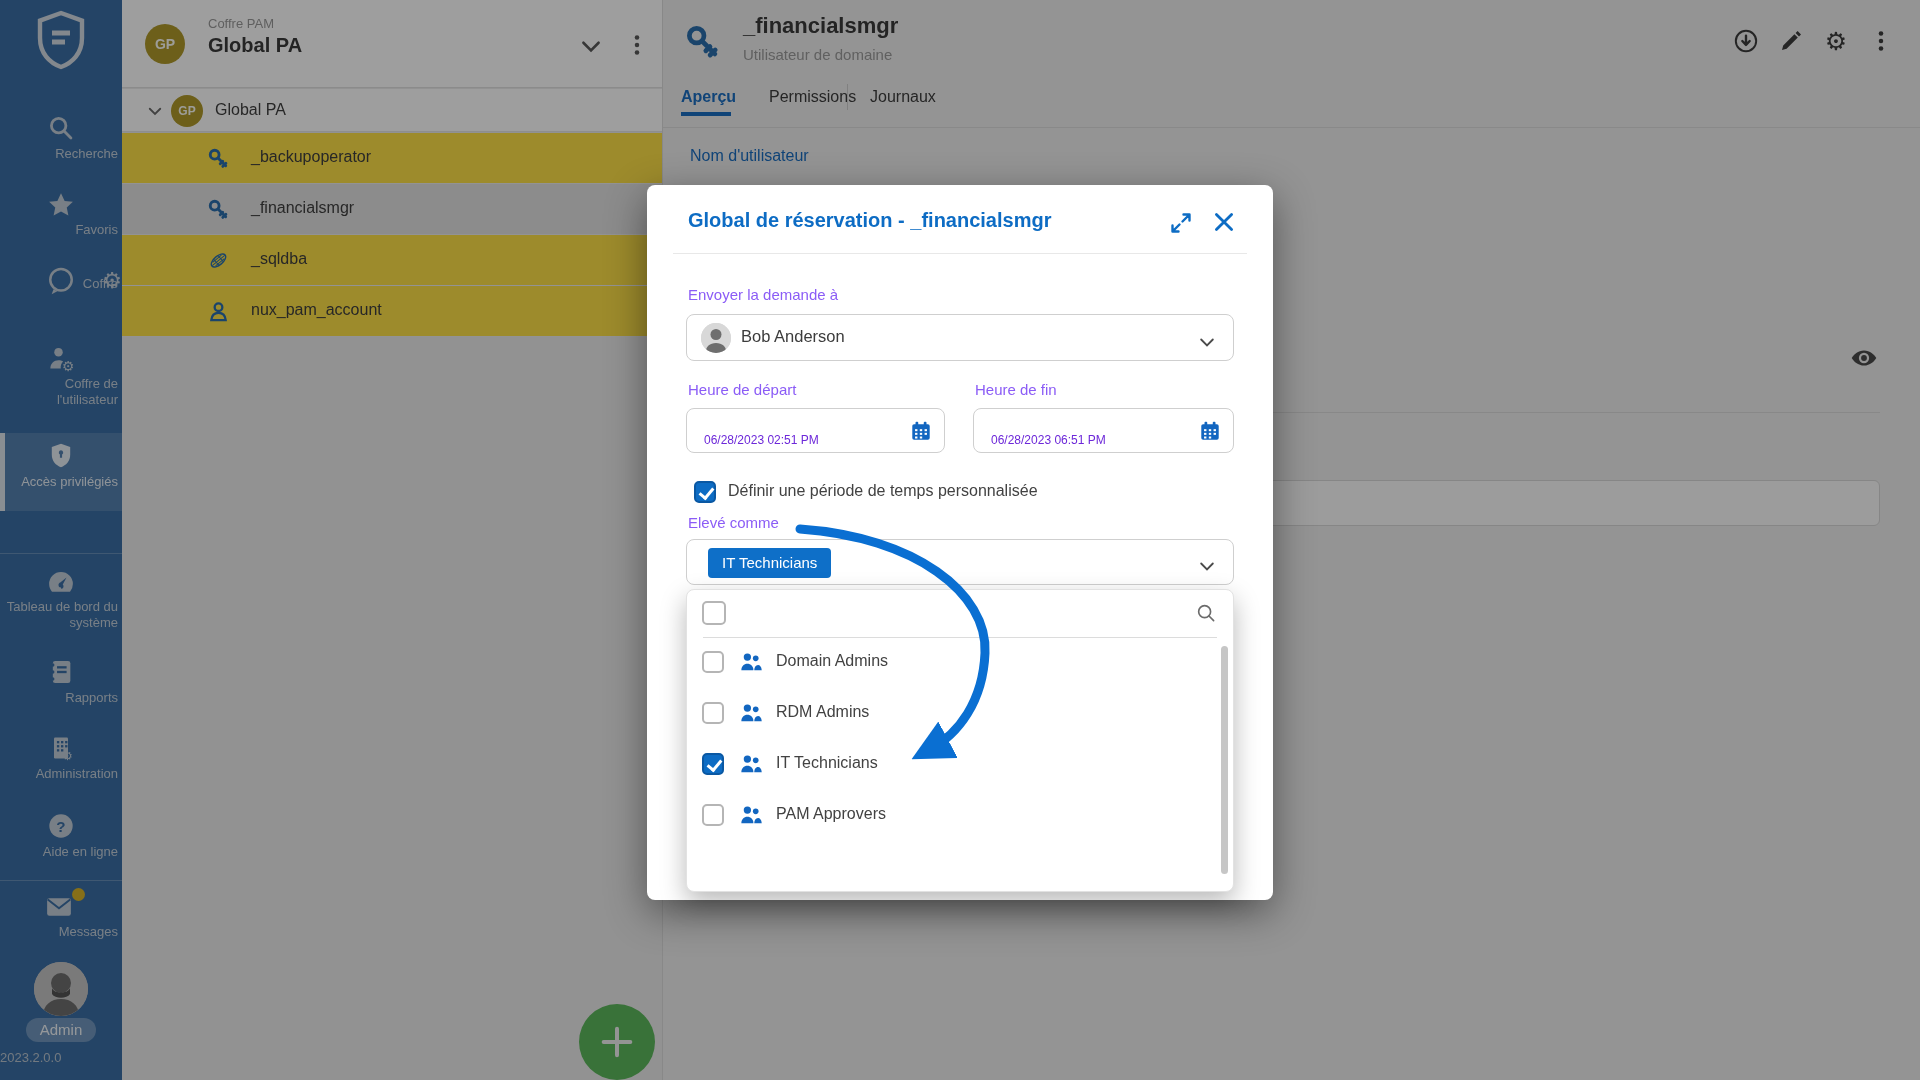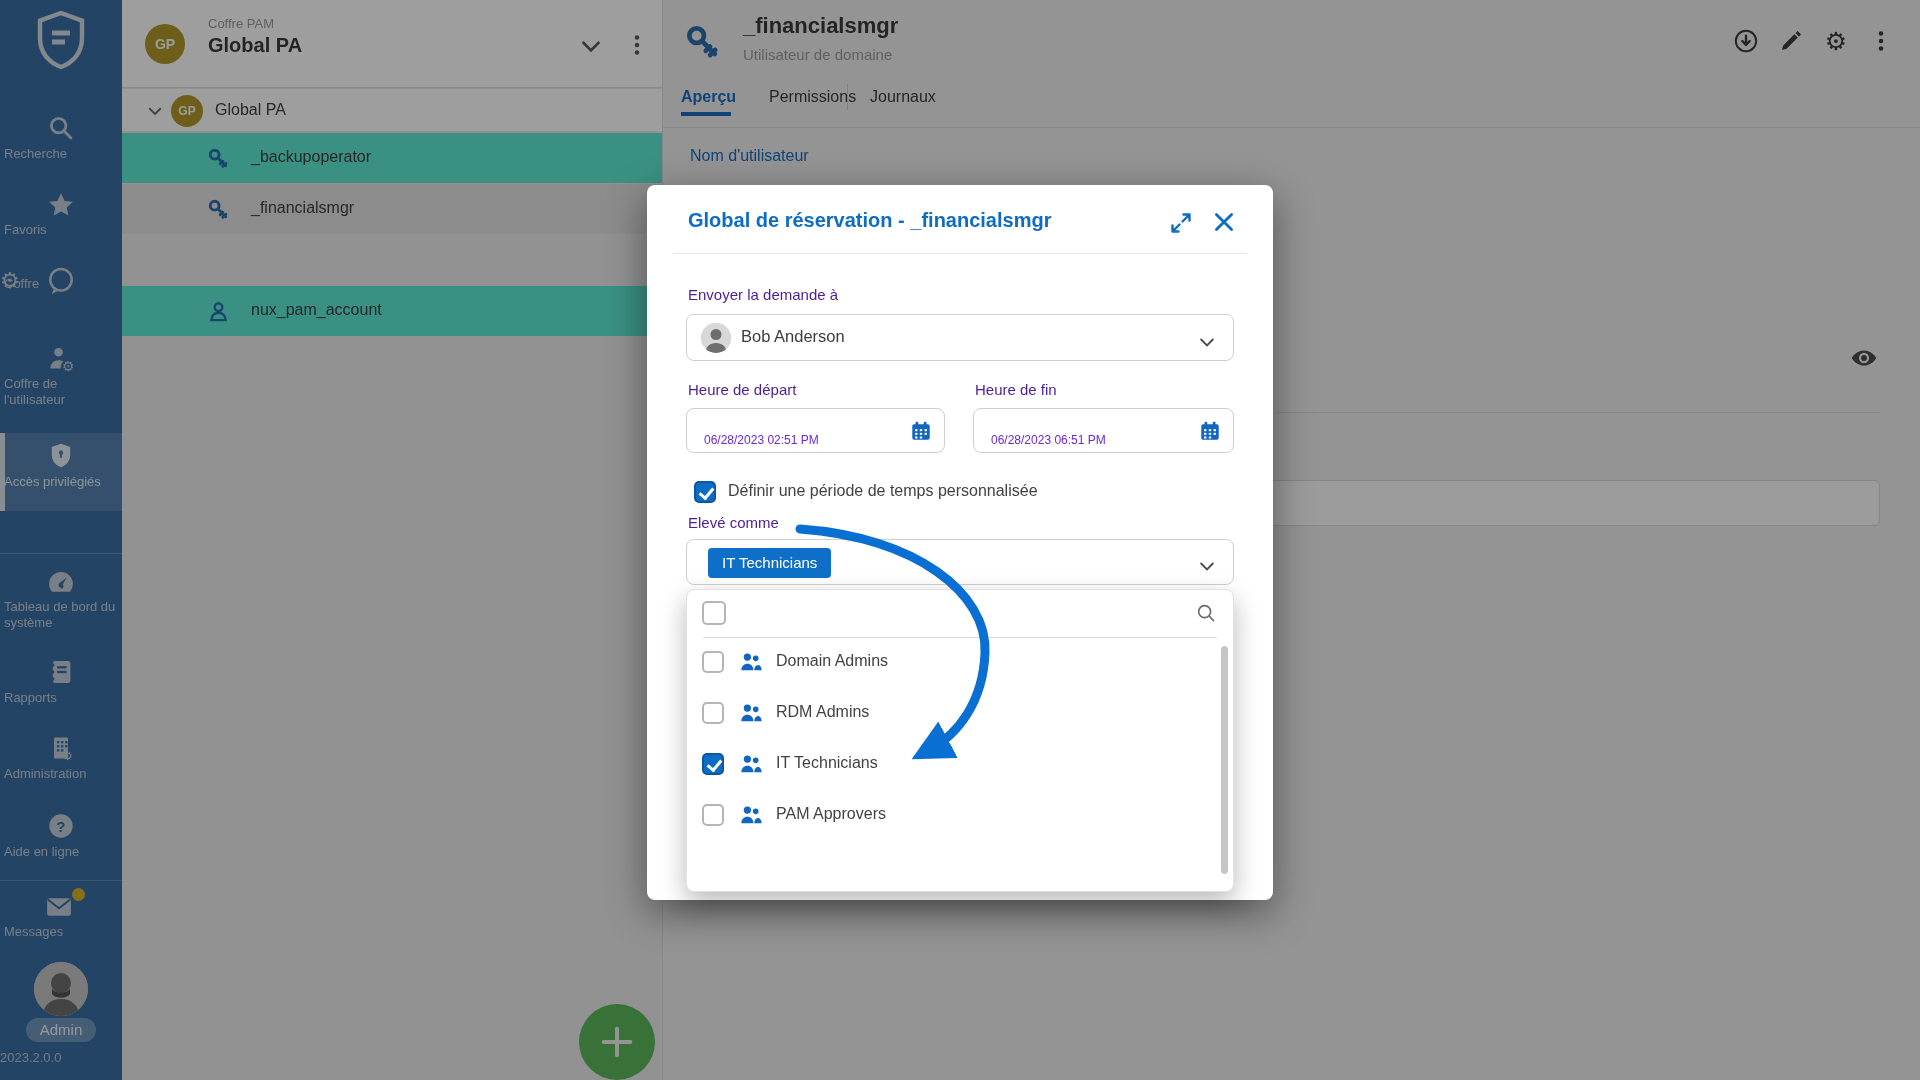"Recherche" .side-item { text-align: left -> right }
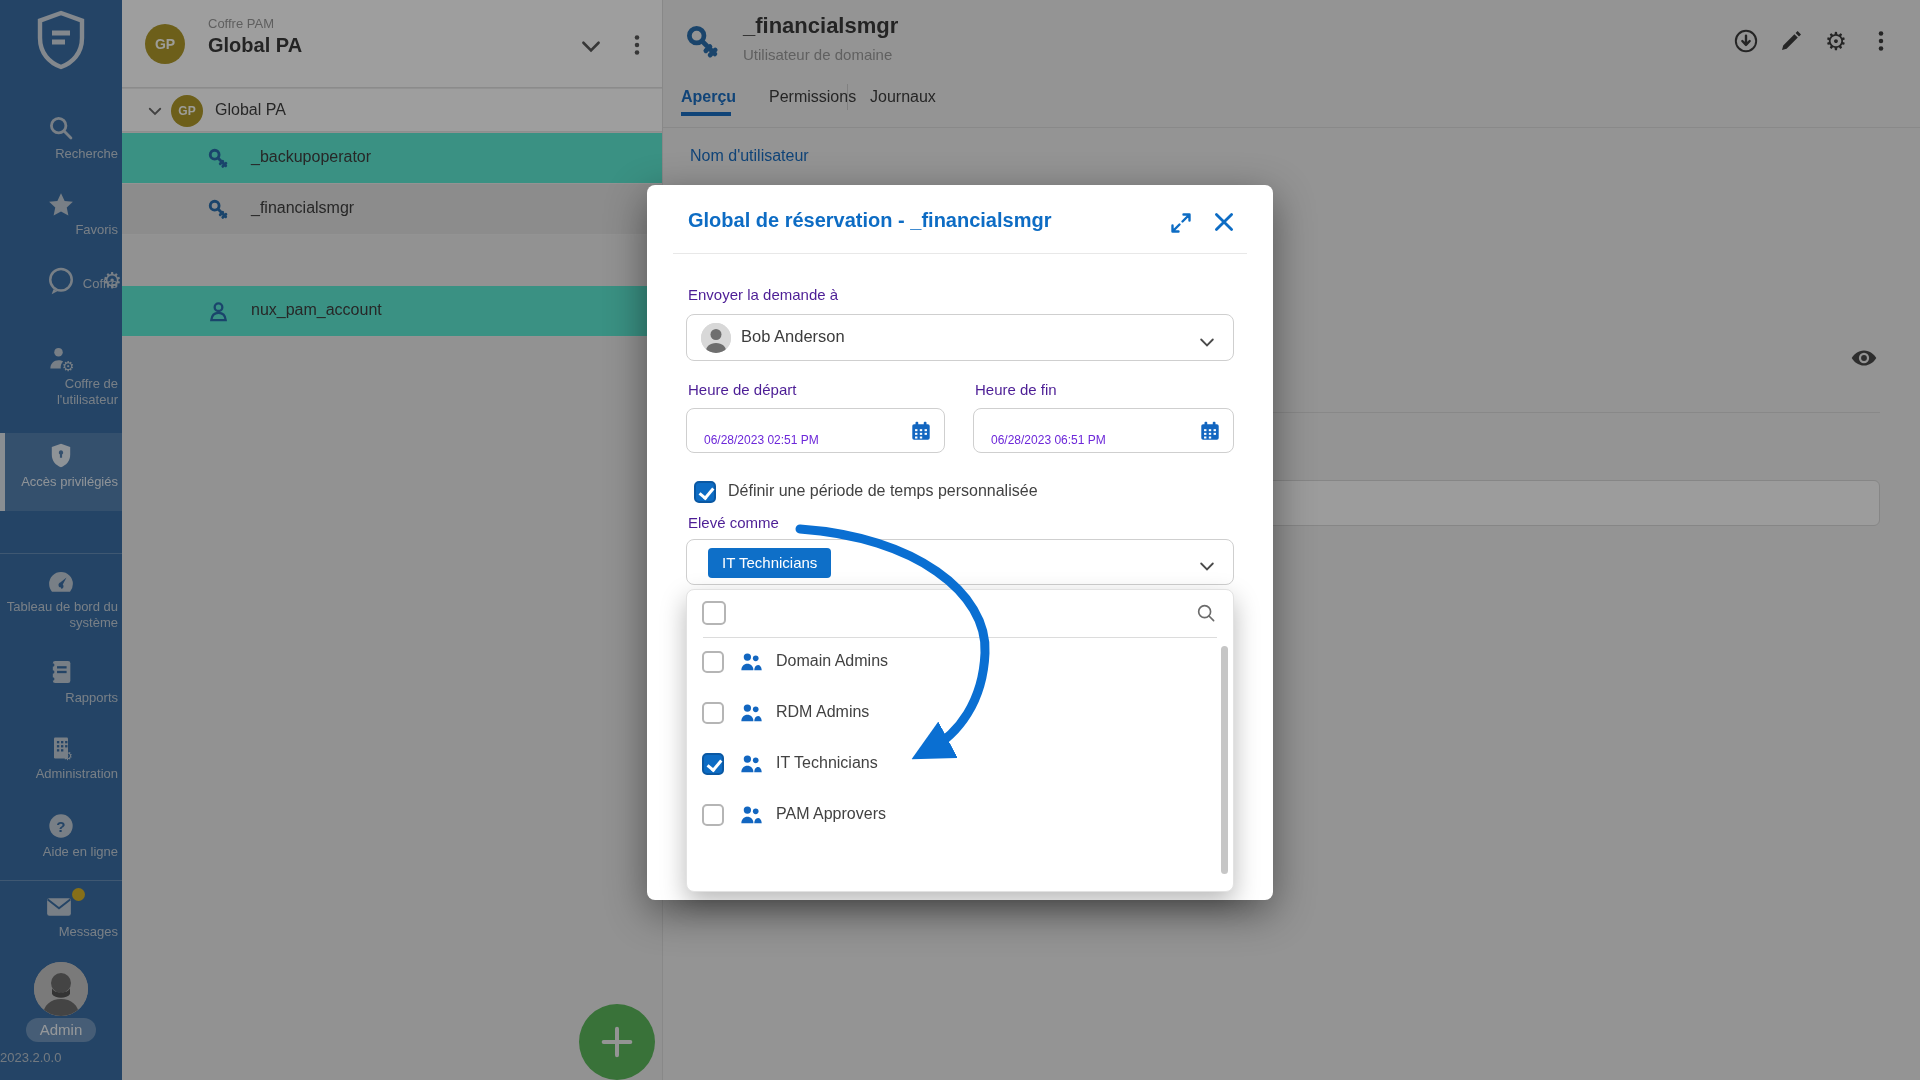"_backupoperator" .tree-row { background: #5eead4 -> #fde047 }
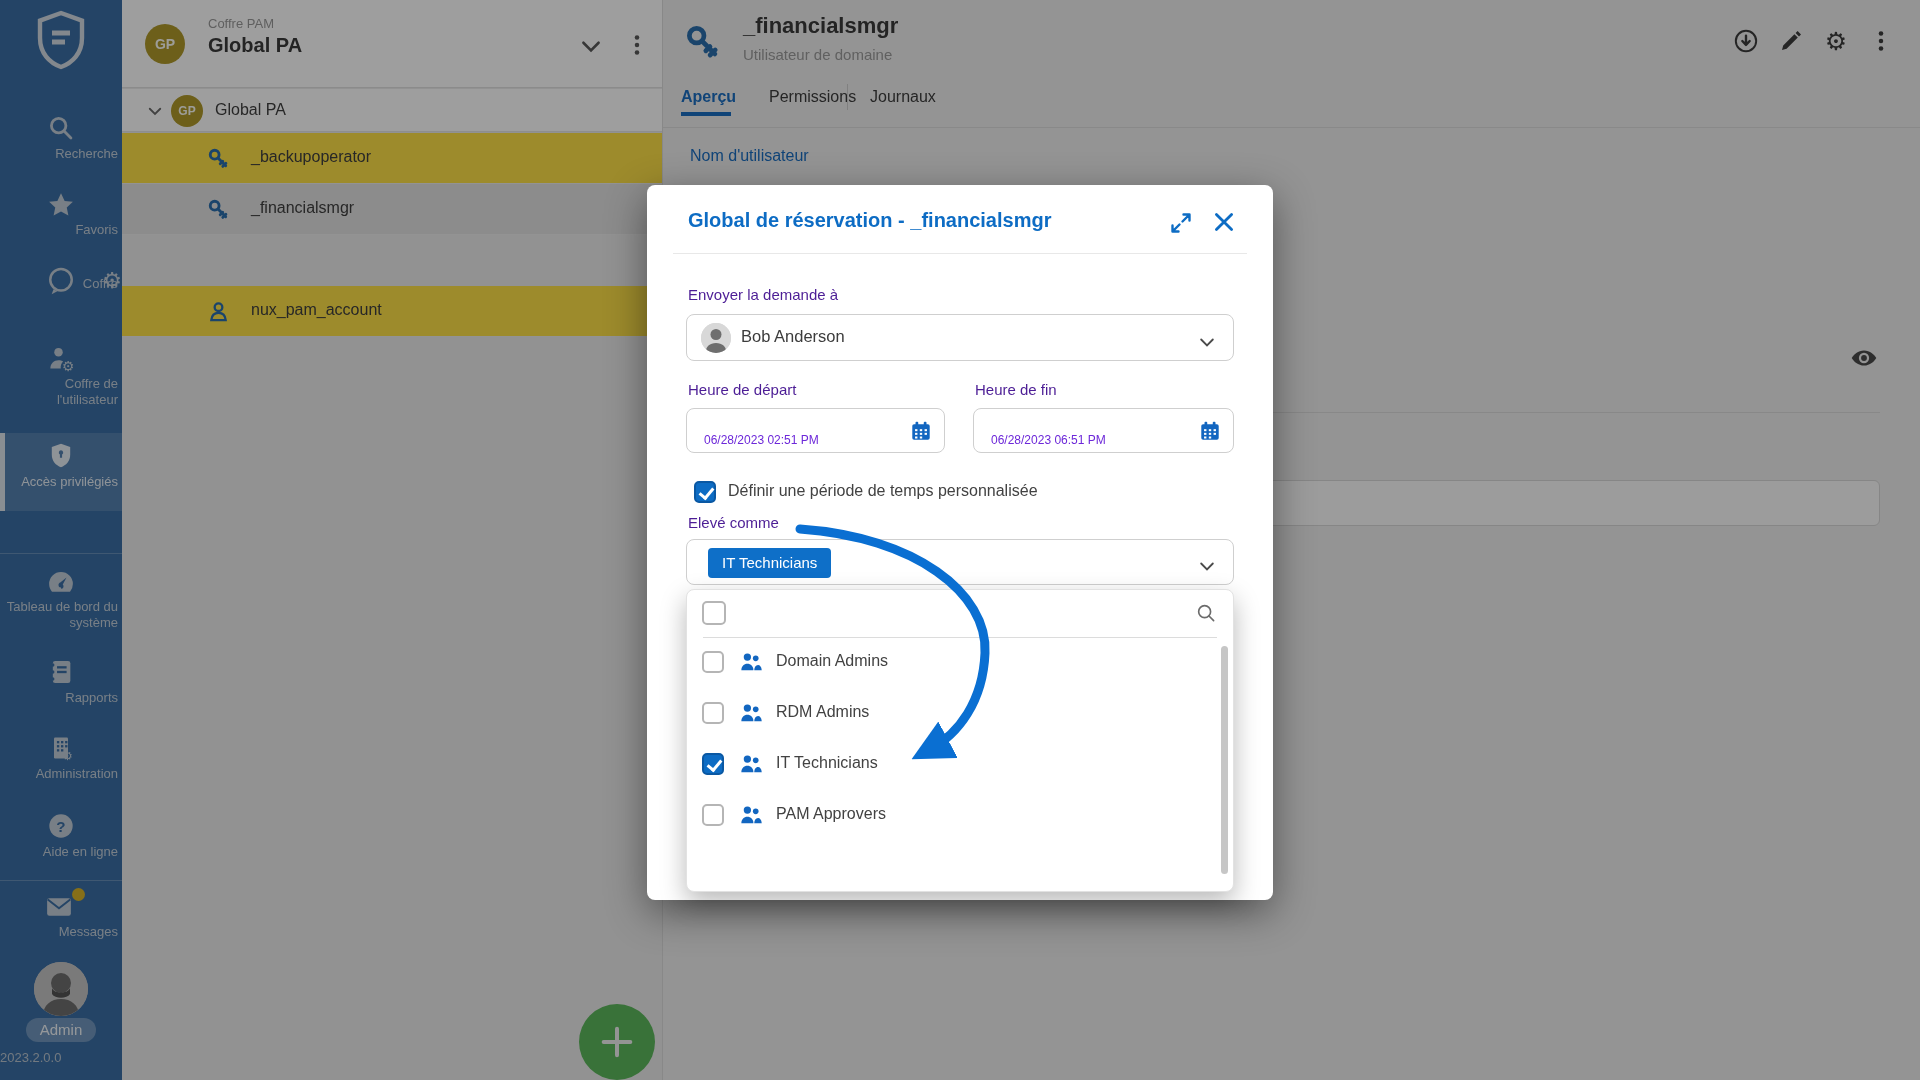"_sqldba" div.tree-row { html: none -> <div> <span> <svg> <g> <ellipse></ellipse> <path></path> <path></path> </g> </svg> </span> <span>_sqldba</span> </div> }
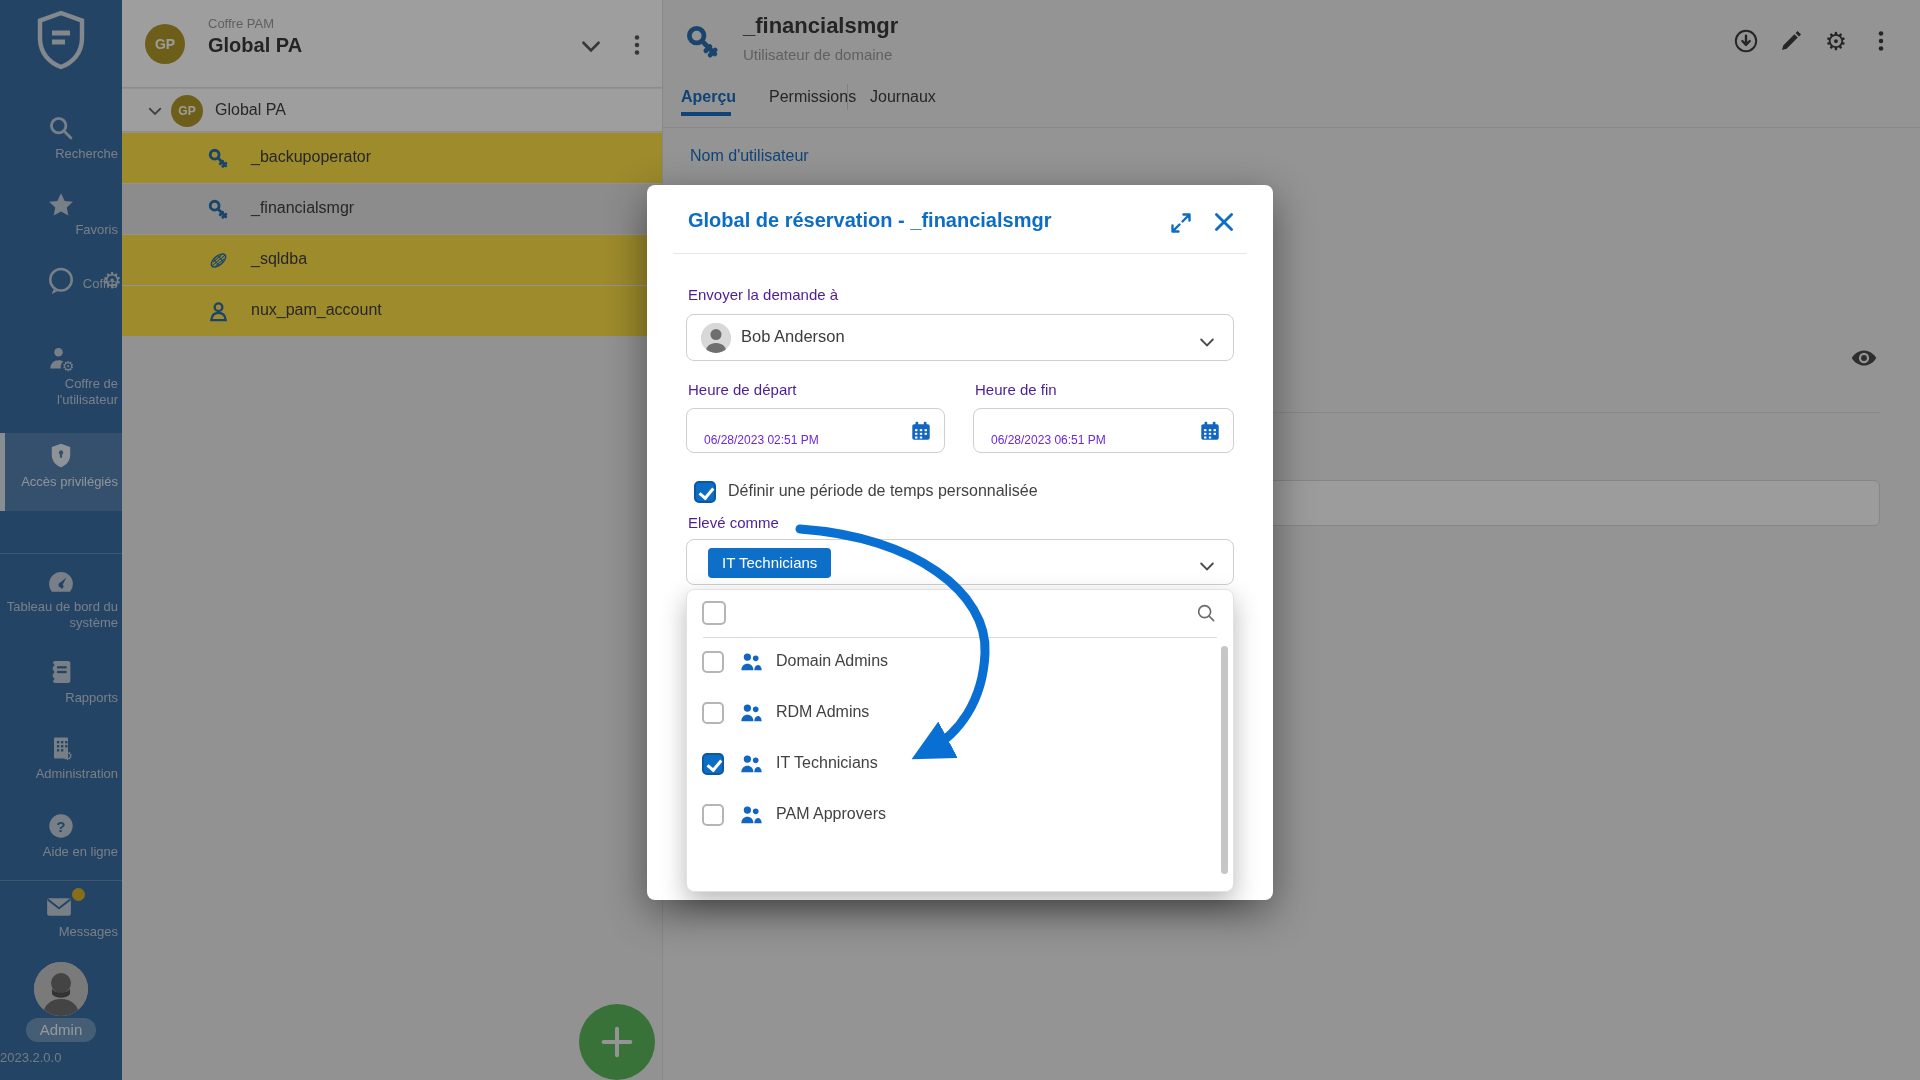"Envoyer la demande à" .fld-label { color: #4c1d95 -> #8b5cf6 }
